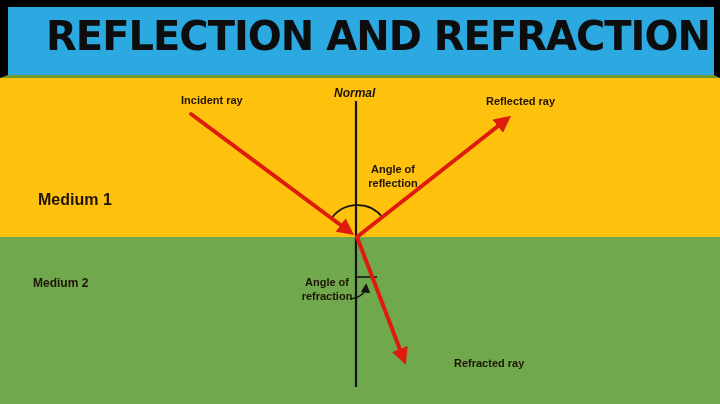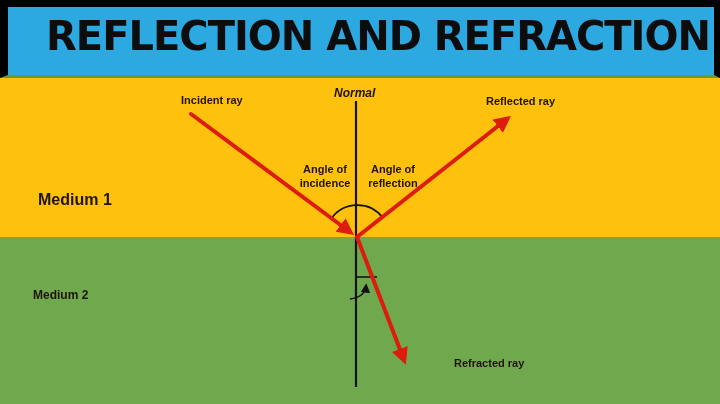"Angle of incidence" div.lbl { html: <div>Angle of incidence</div> -> none }
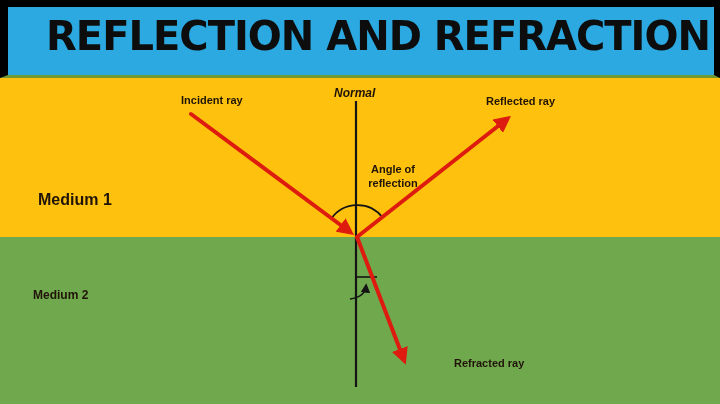"Medium 2" div.lbl { top: 288px -> 276px }
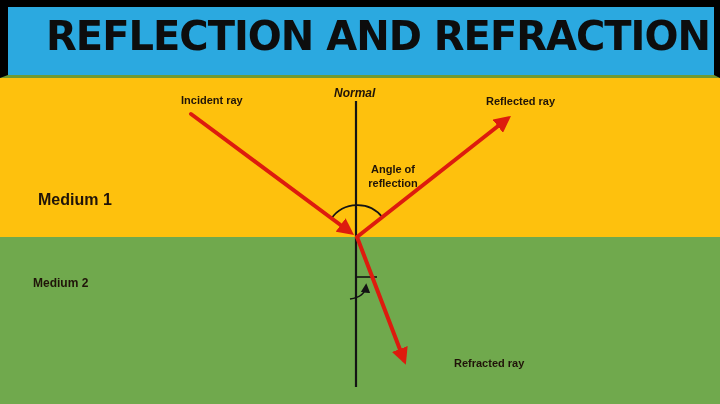"Angle of refraction" div.lbl { html: none -> <div>Angle of refraction</div> }
